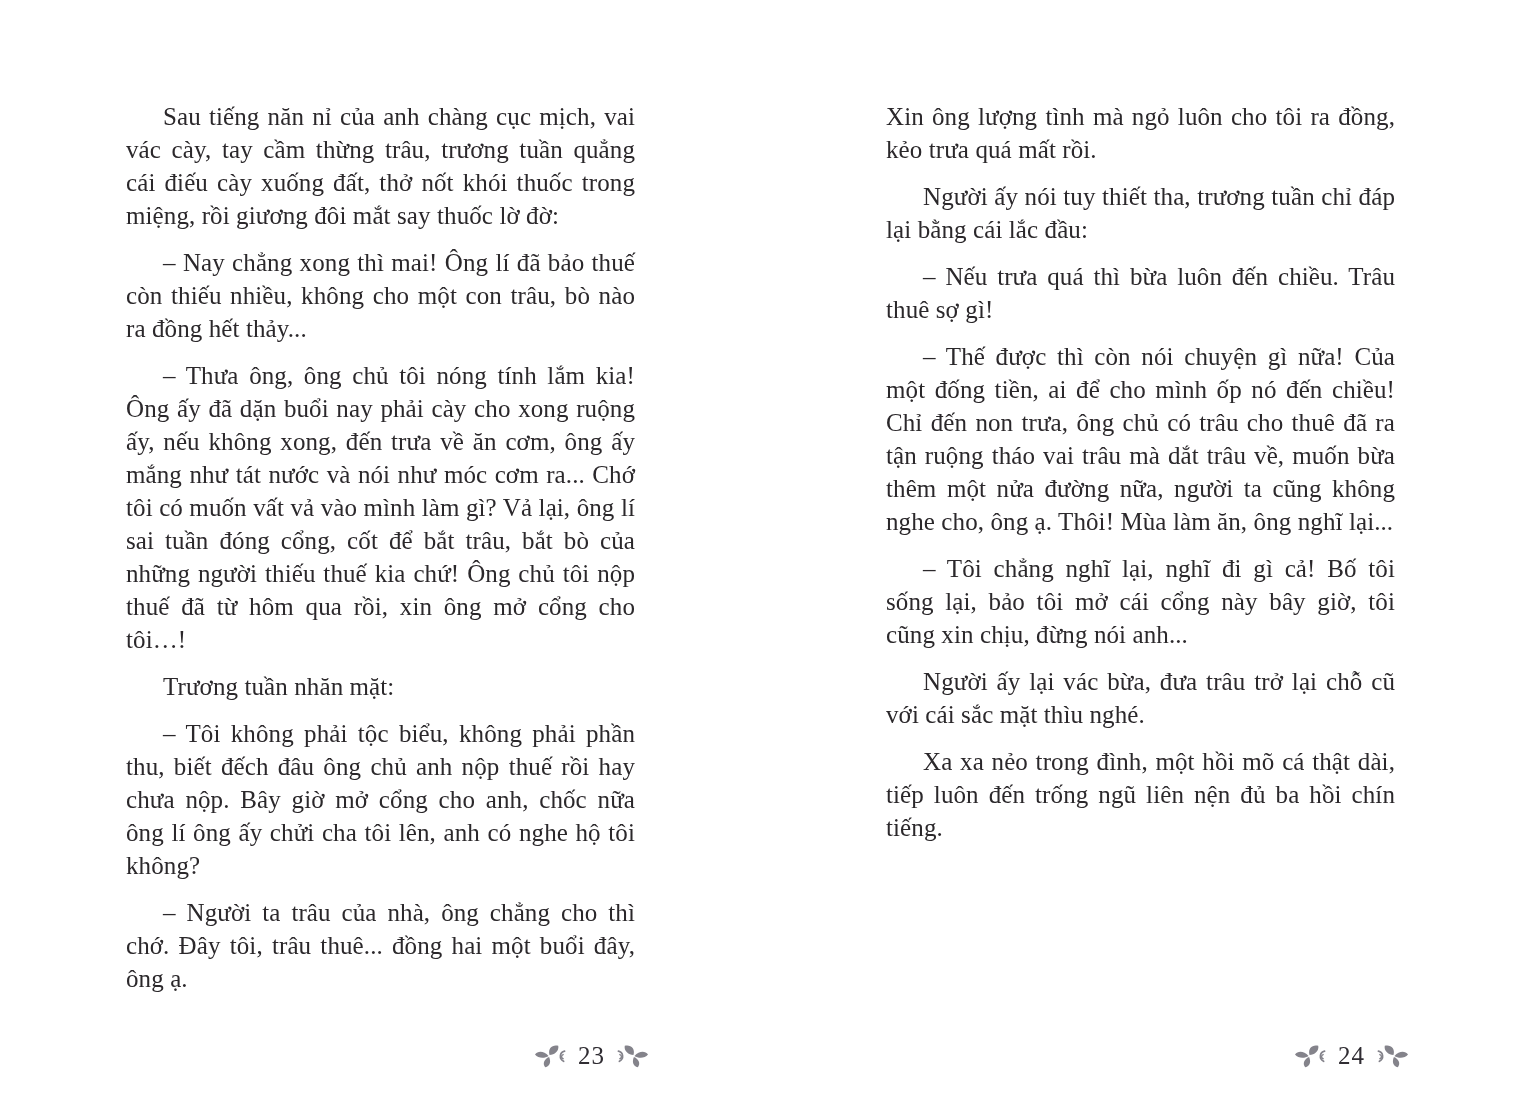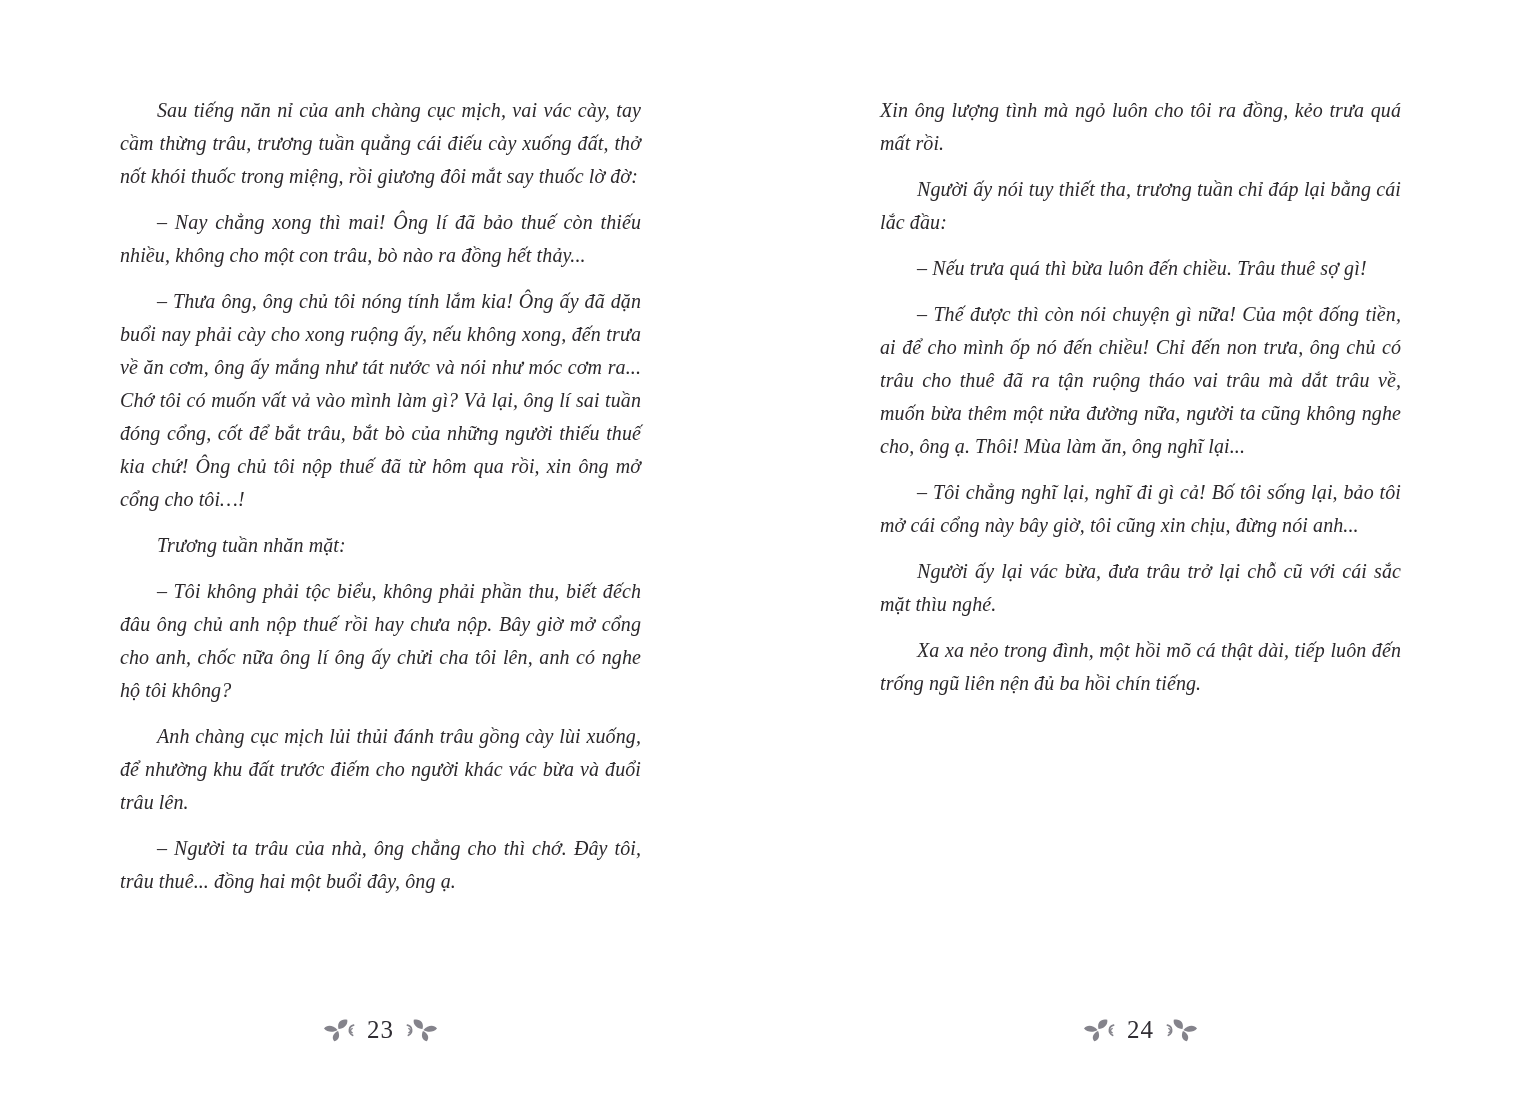"Sau tiếng năn nỉ của" .para { font-size: 20px -> 25px; font-style: italic -> none; margin: 8px -> 14px }
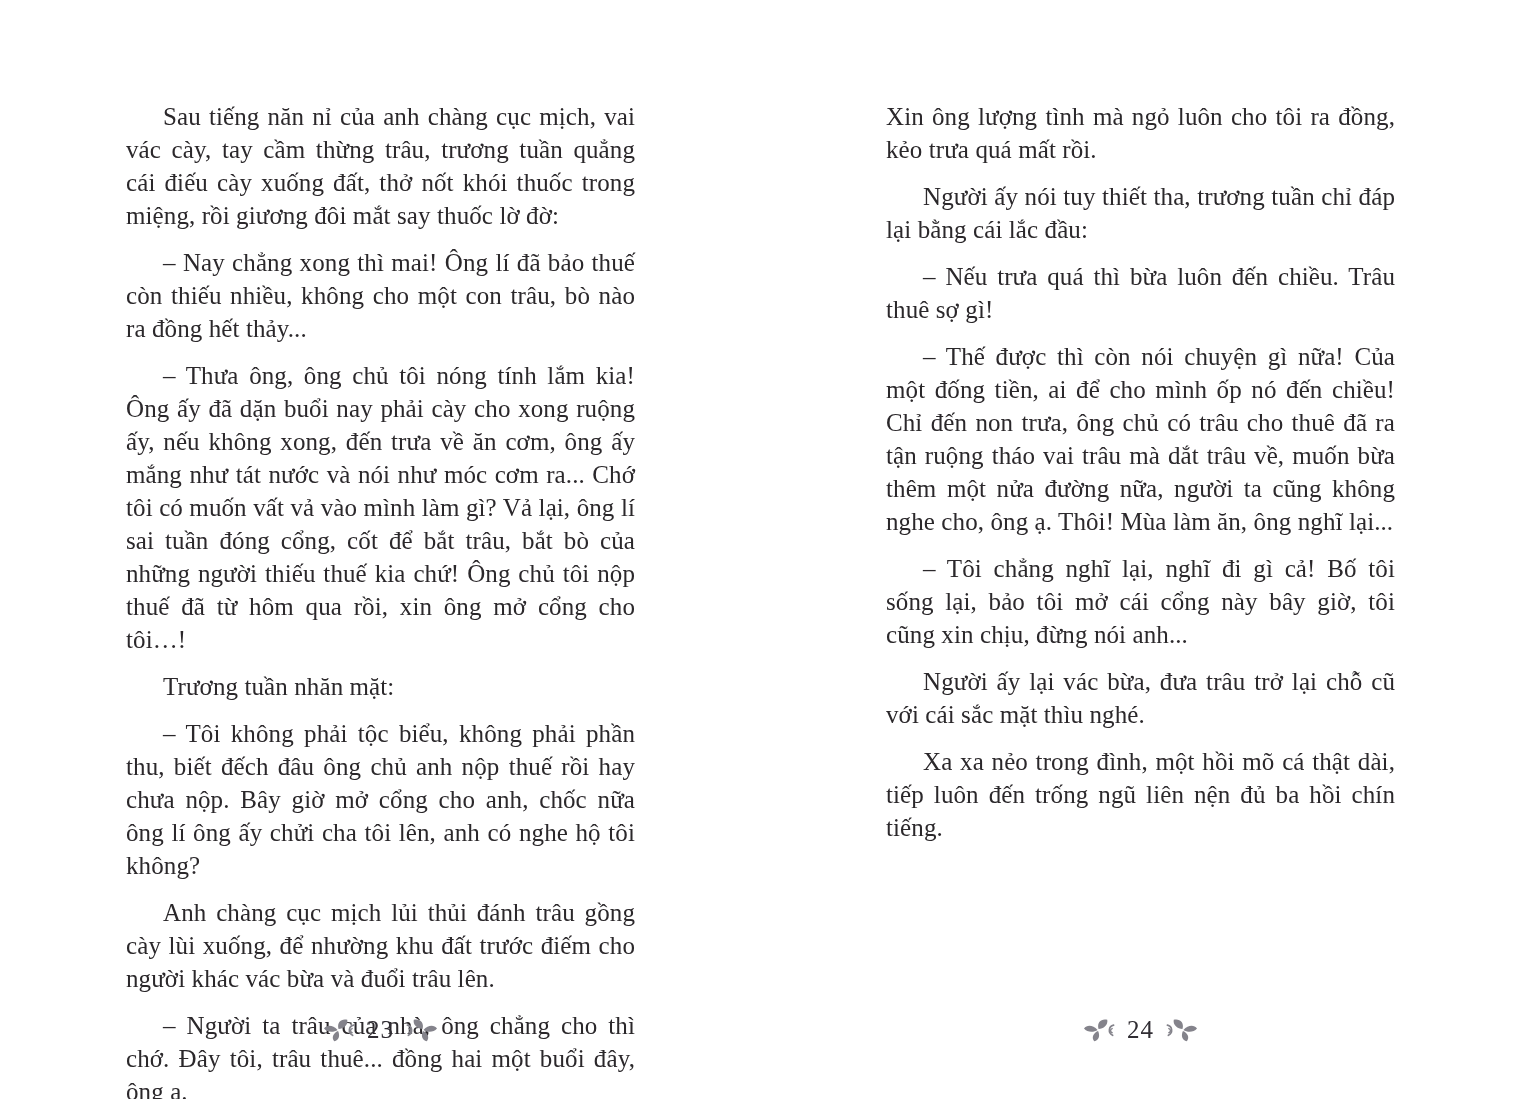"Anh chàng cục mịch lủi" p.para { html: <p>Anh chàng cục mịch lủi thủi đánh trâu gồng cày lùi xuống, để nhường khu đất trước điếm cho người khác vác bừa và đuổi trâu lên.</p> -> none }
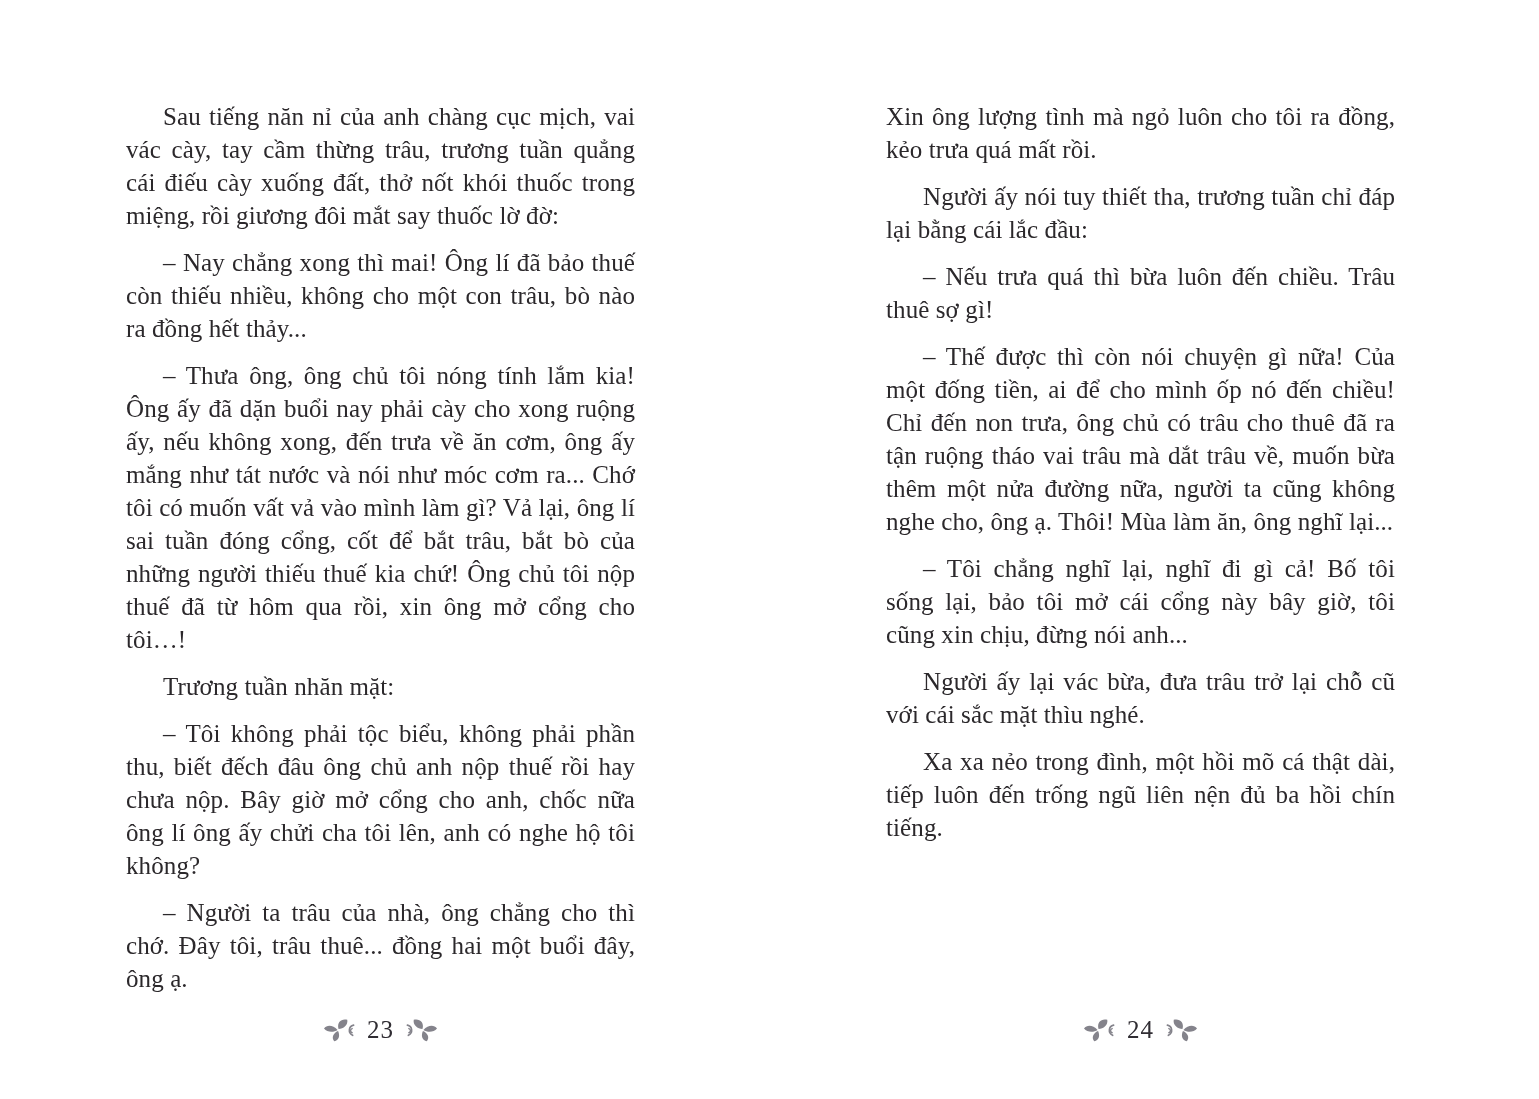"23" .page-footer { text-align: center -> right; top: 1016px -> 1042px }
